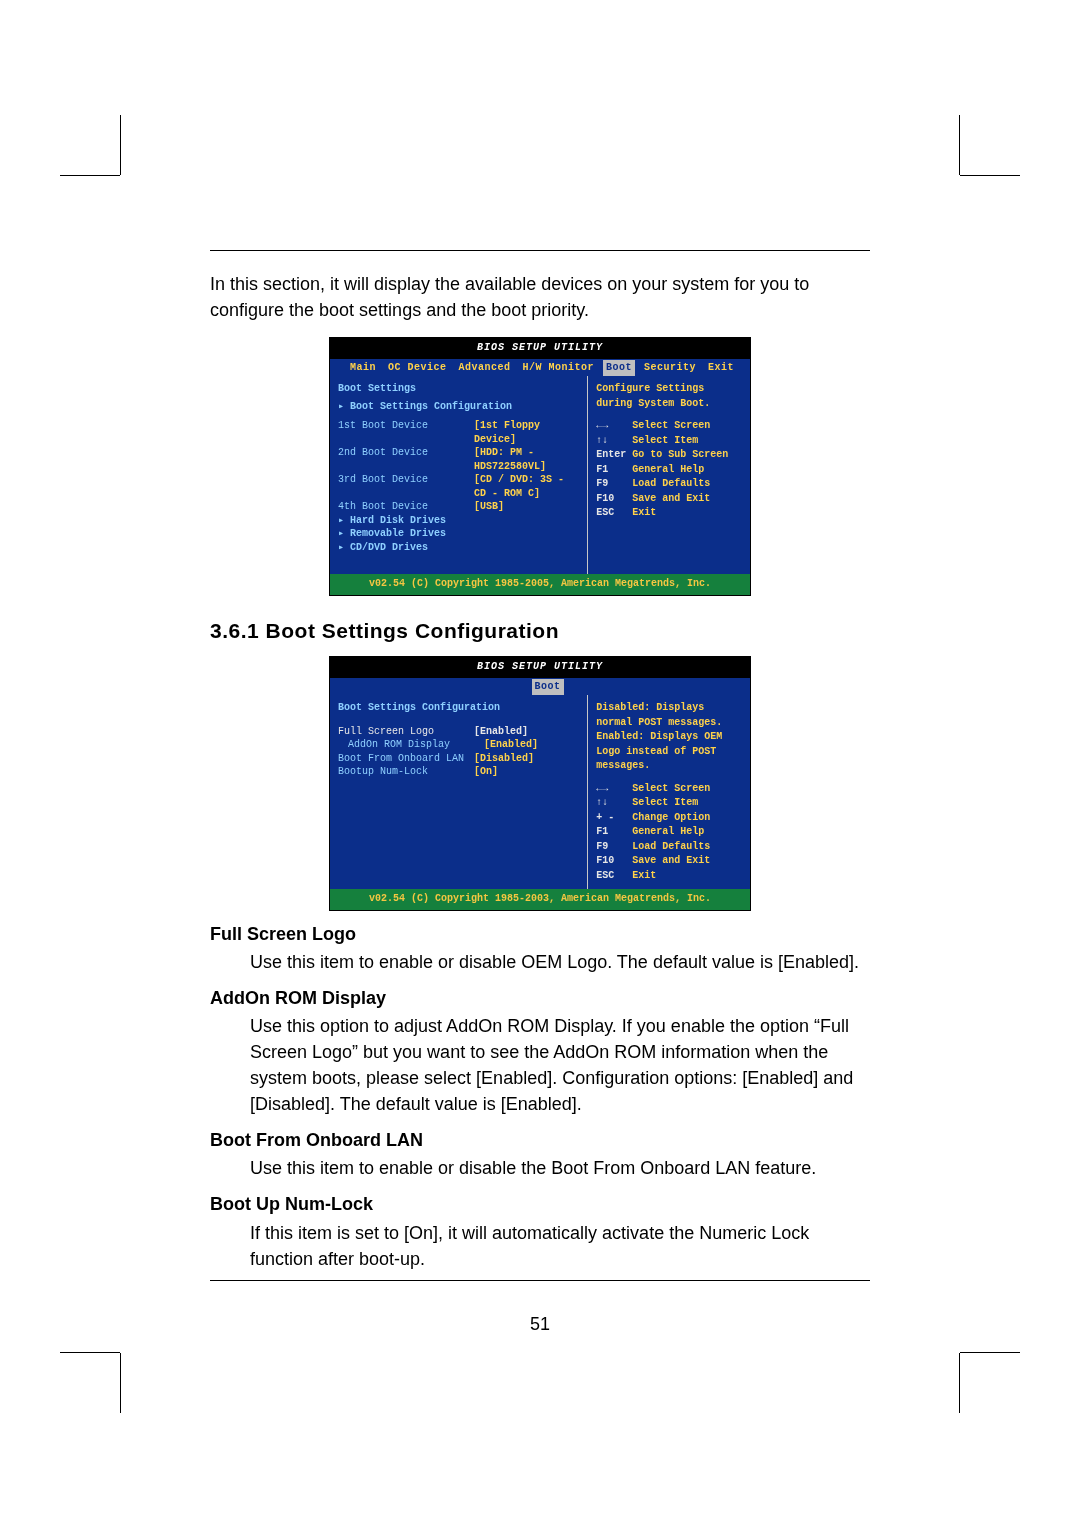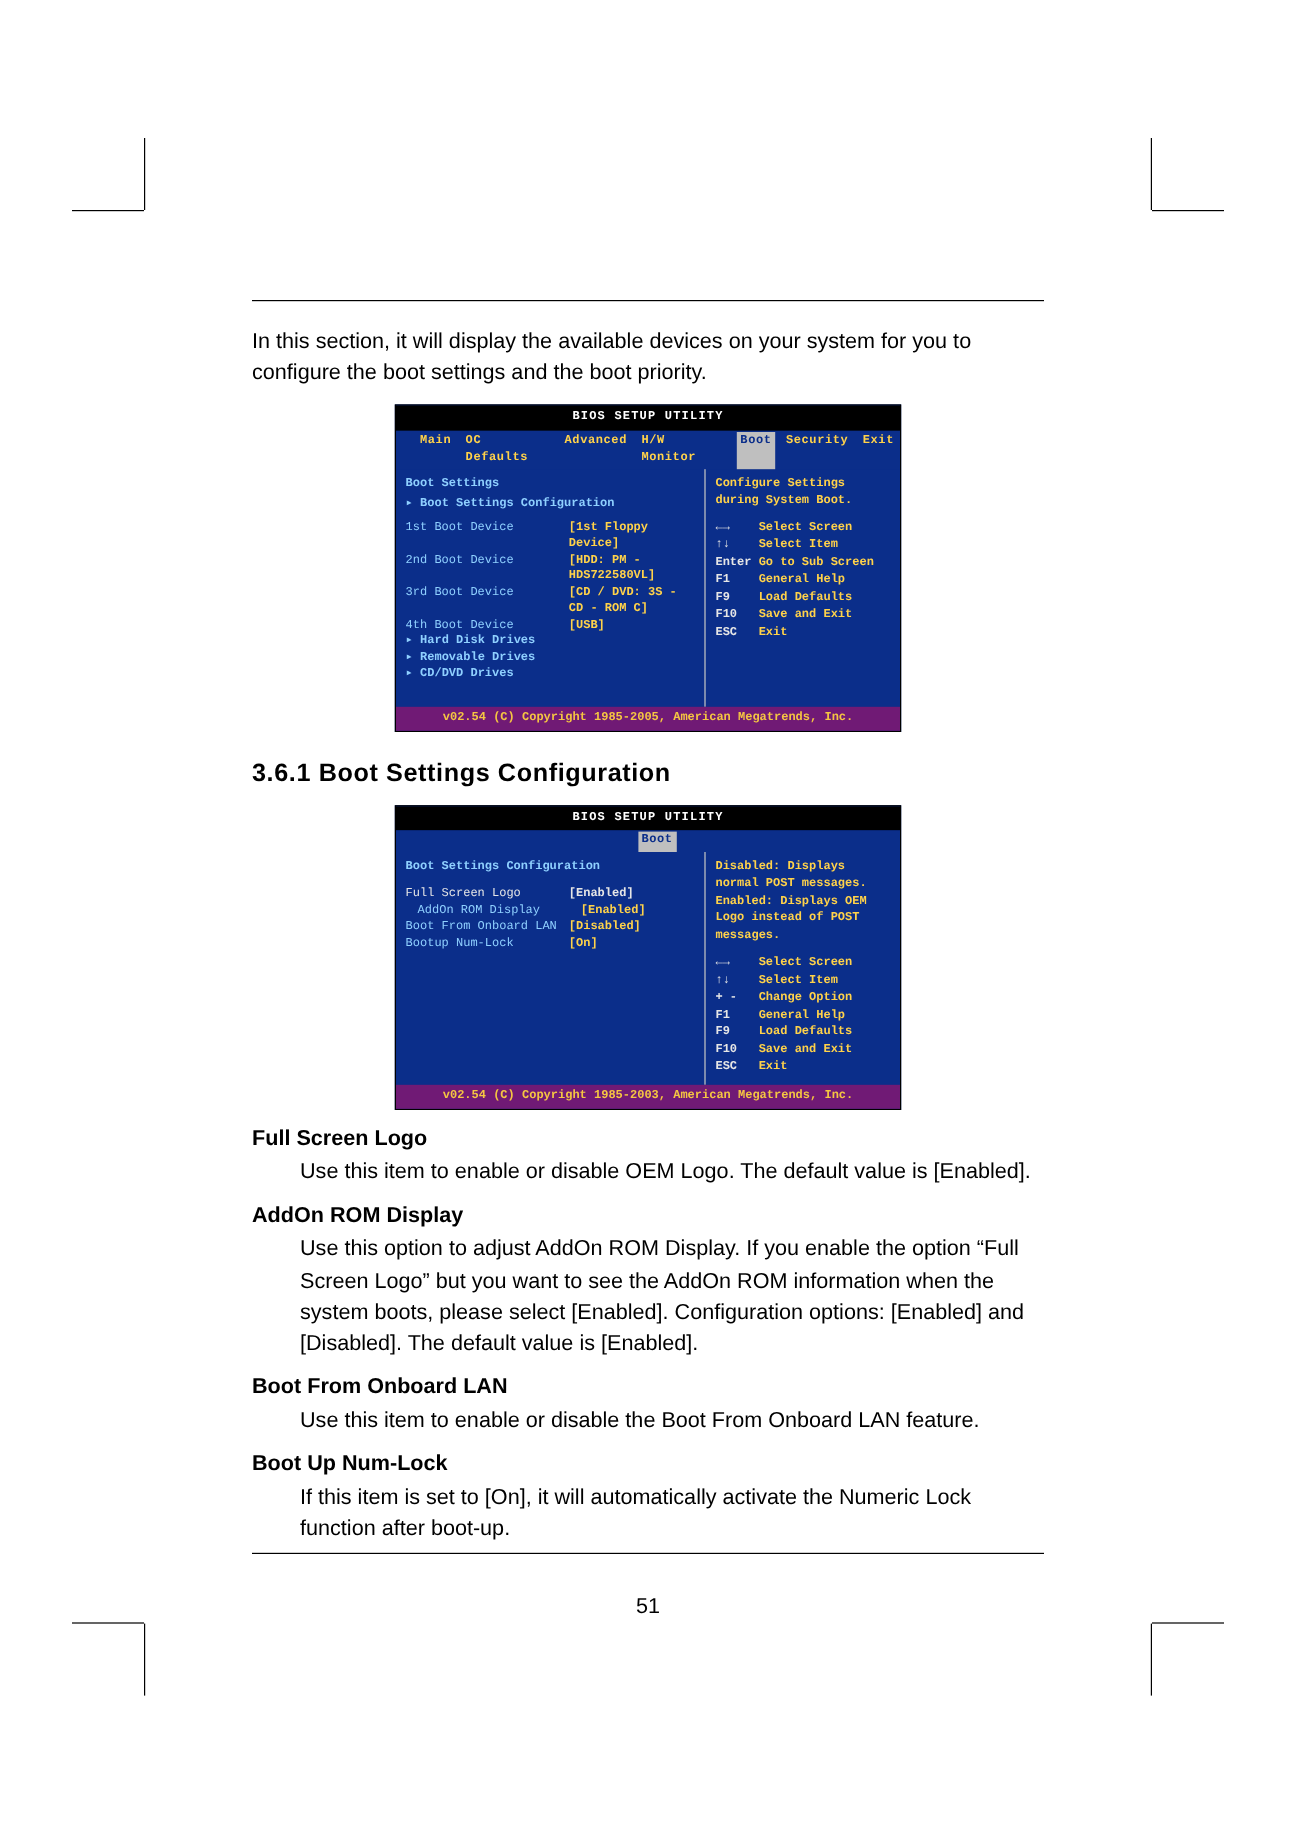"BIOS SETUP UTILITY" .bios .titlebar { font-style: none -> italic }
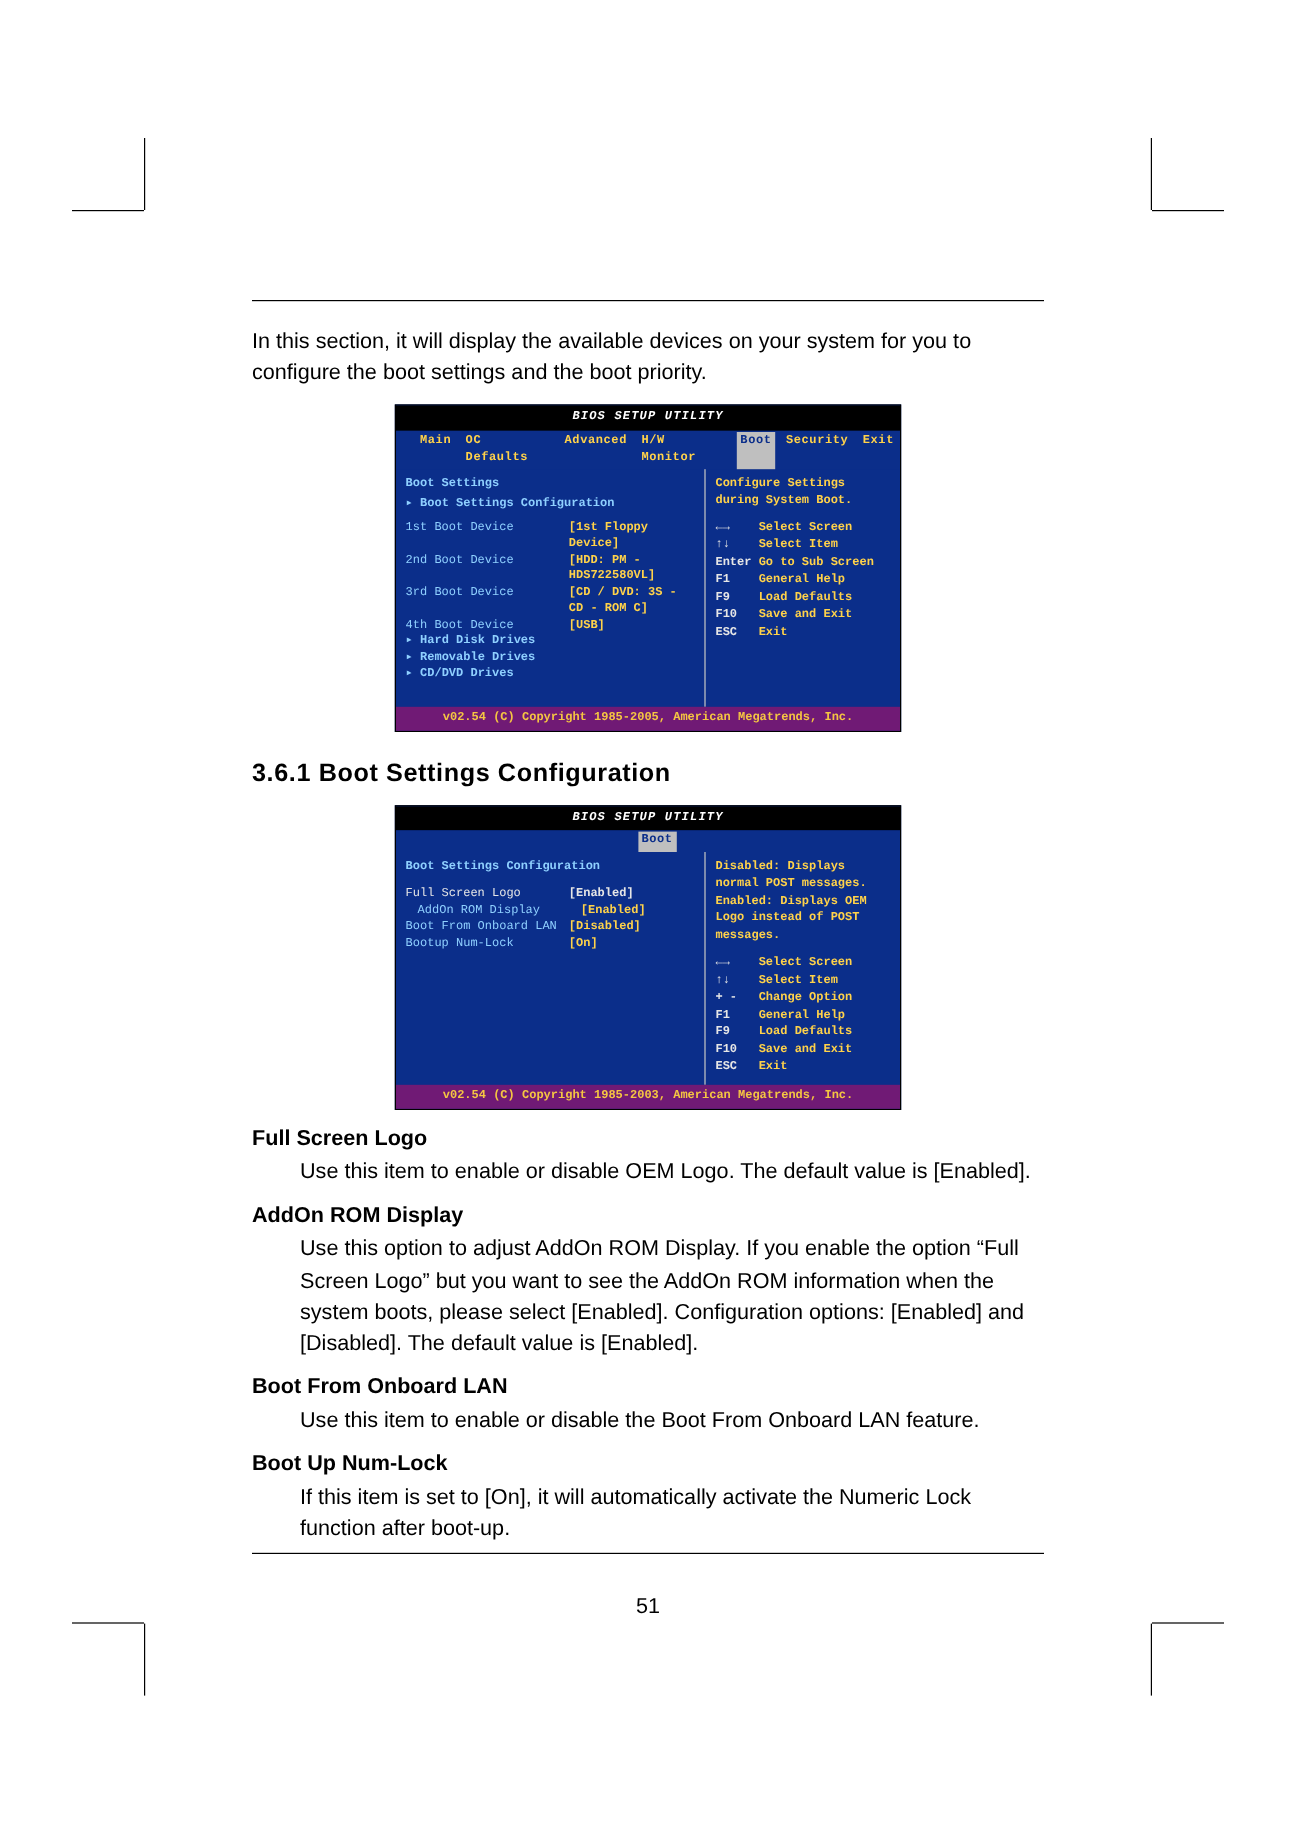"OC Defaults" span.tab { text: Defaults -> Device }
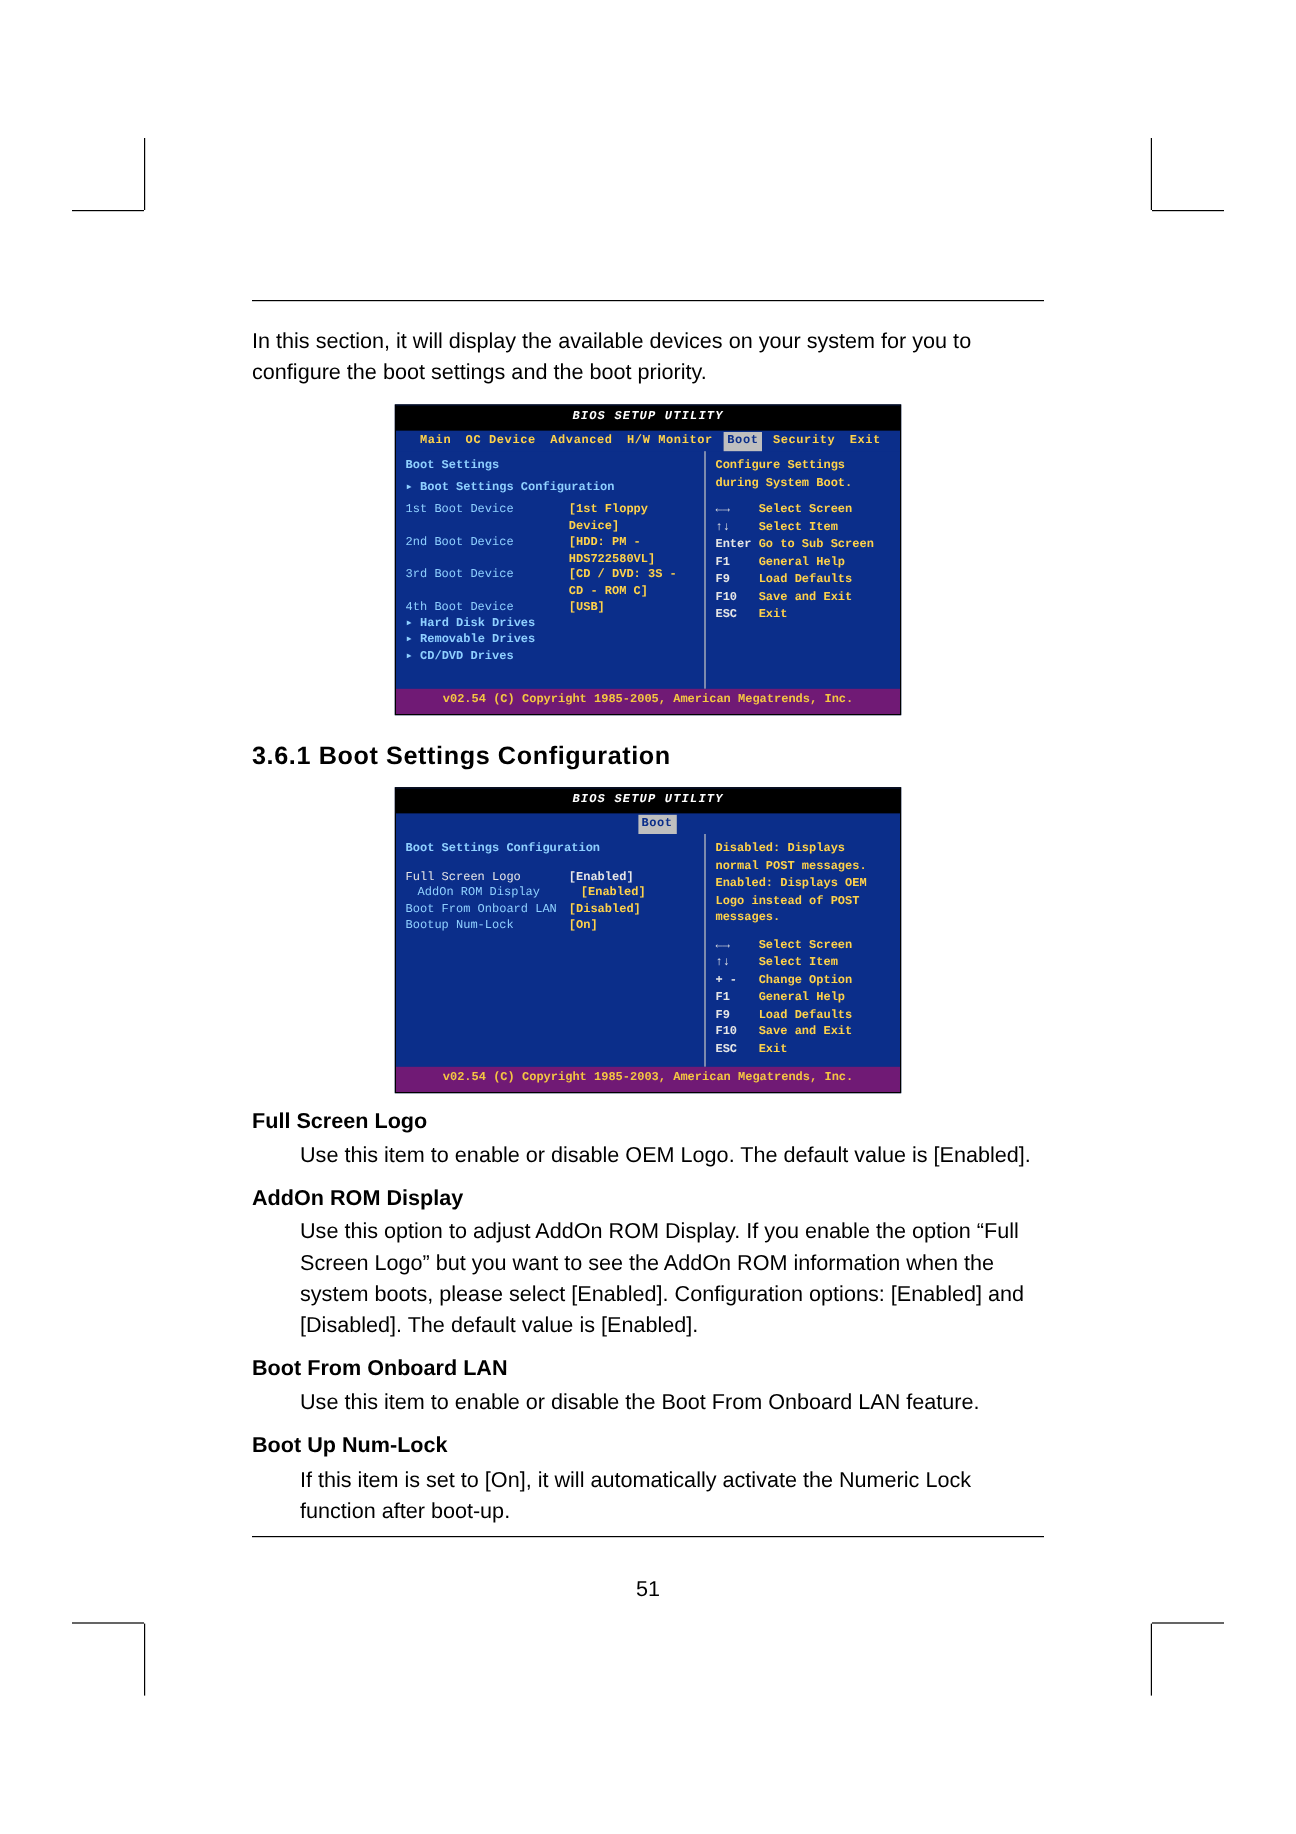"v02.54 (C) Copyright 1985-2005, American" .bios .copyright { background: #701a75 -> #15803d }
